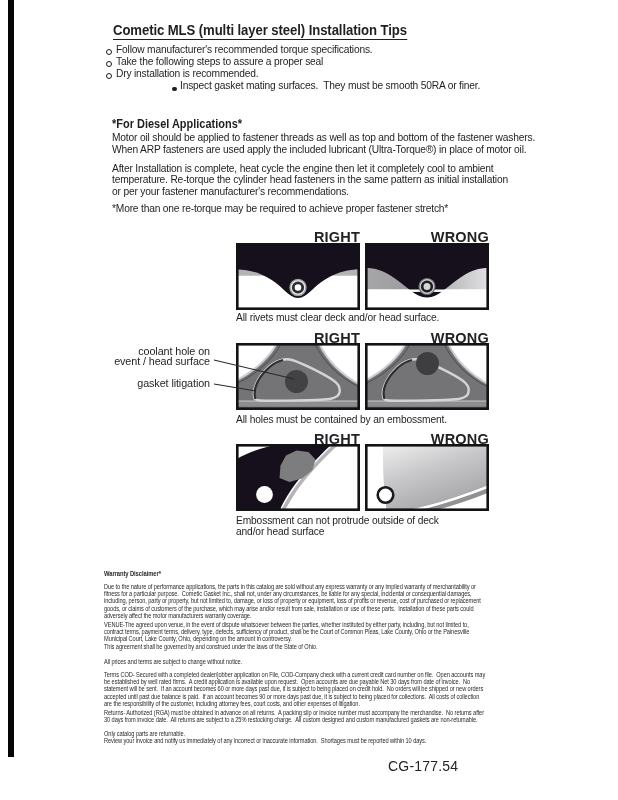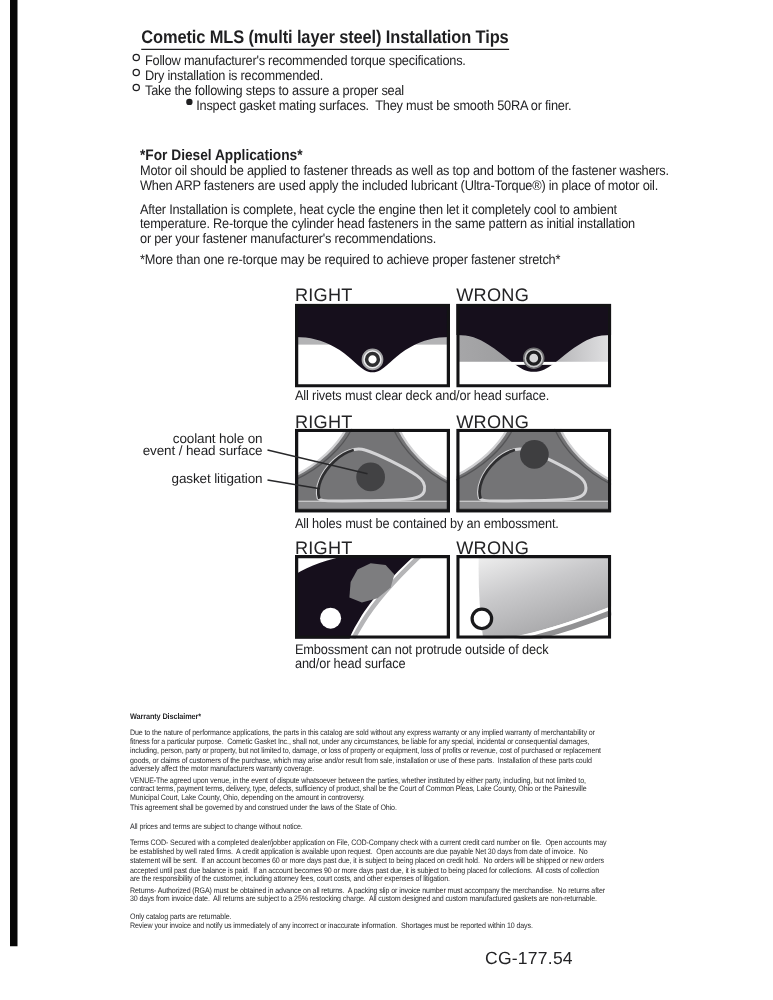"Follow manufacturer's recommended torque" .tip-row { align-items: flex-start -> flex-end }
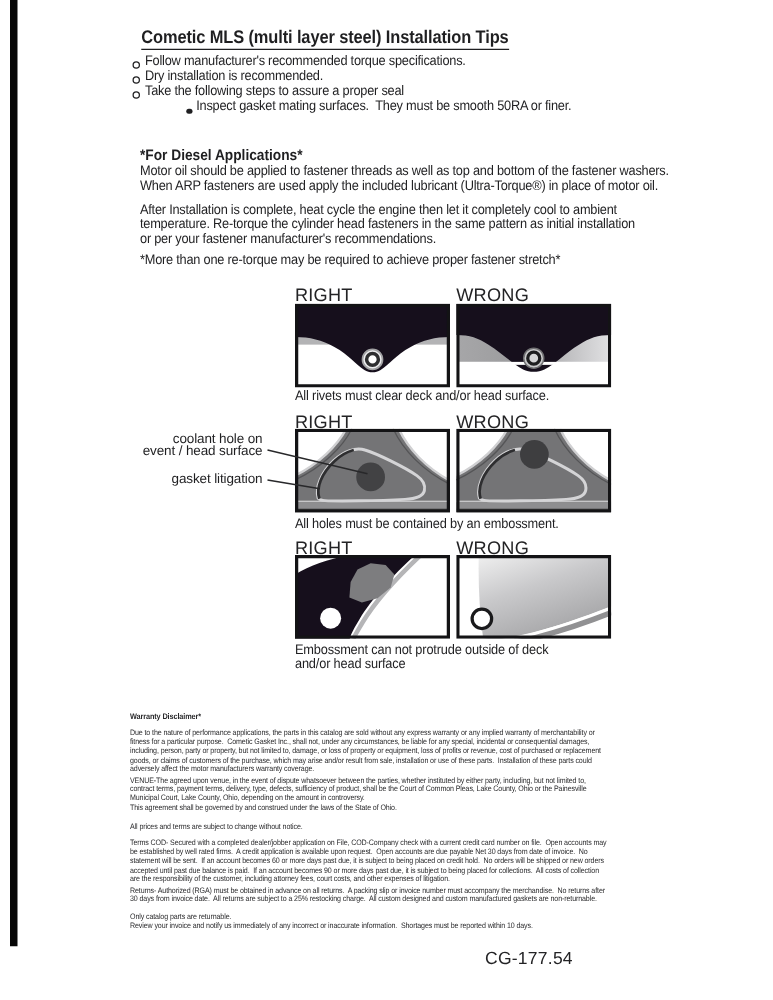"Dry installation is recommended." div.tip-row { order: before "Take the following steps to" -> after "Take the following steps to" }
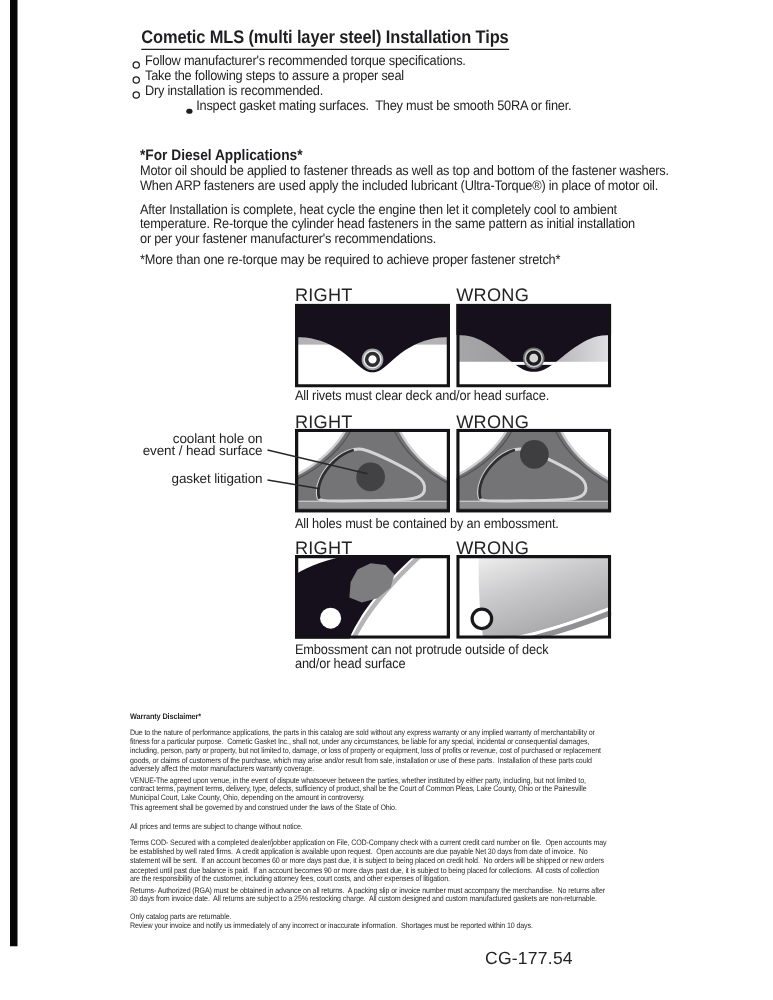"Inspect gasket mating surfaces. They" .tip-row.sub { margin-left: 3px -> 26px }
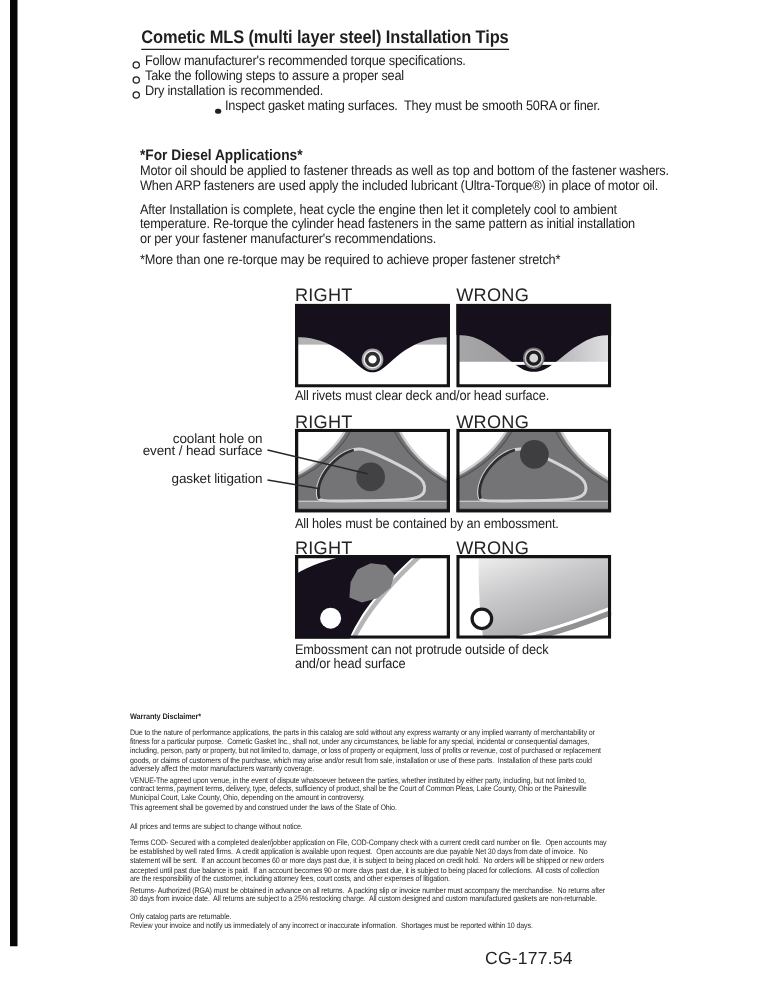"RIGHT" .rw { font-weight: normal -> bold; text-align: left -> right }
